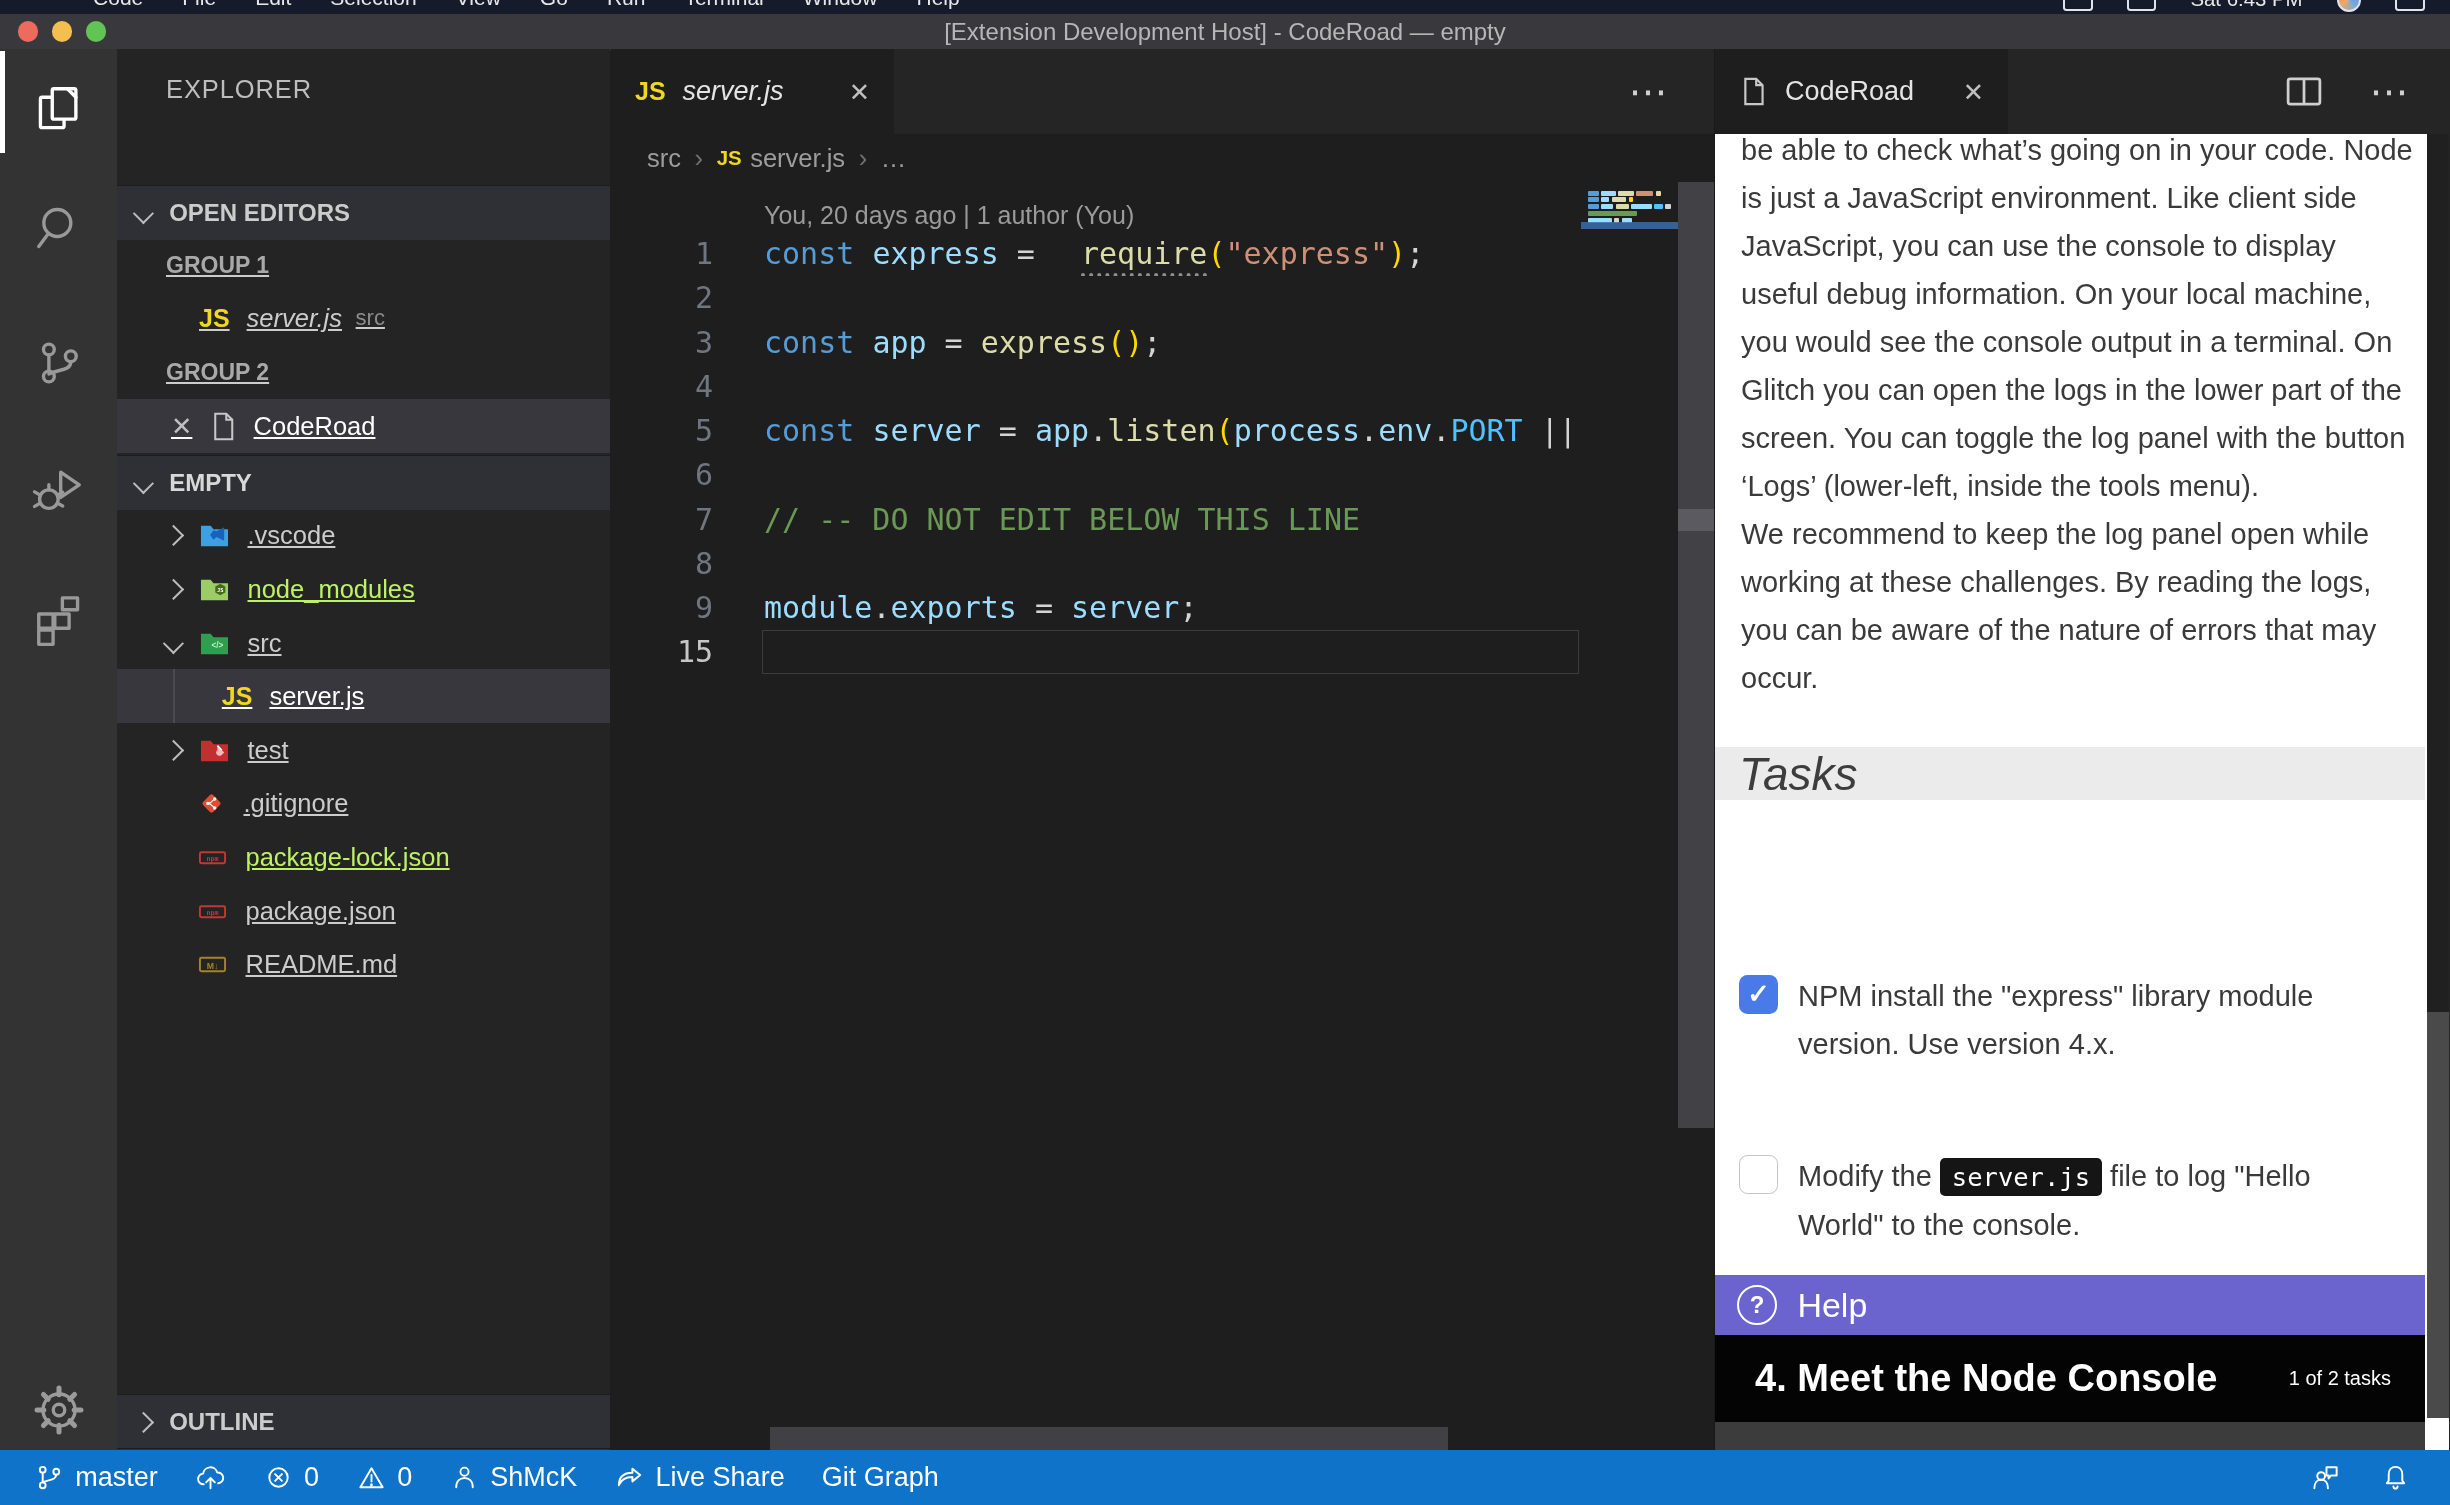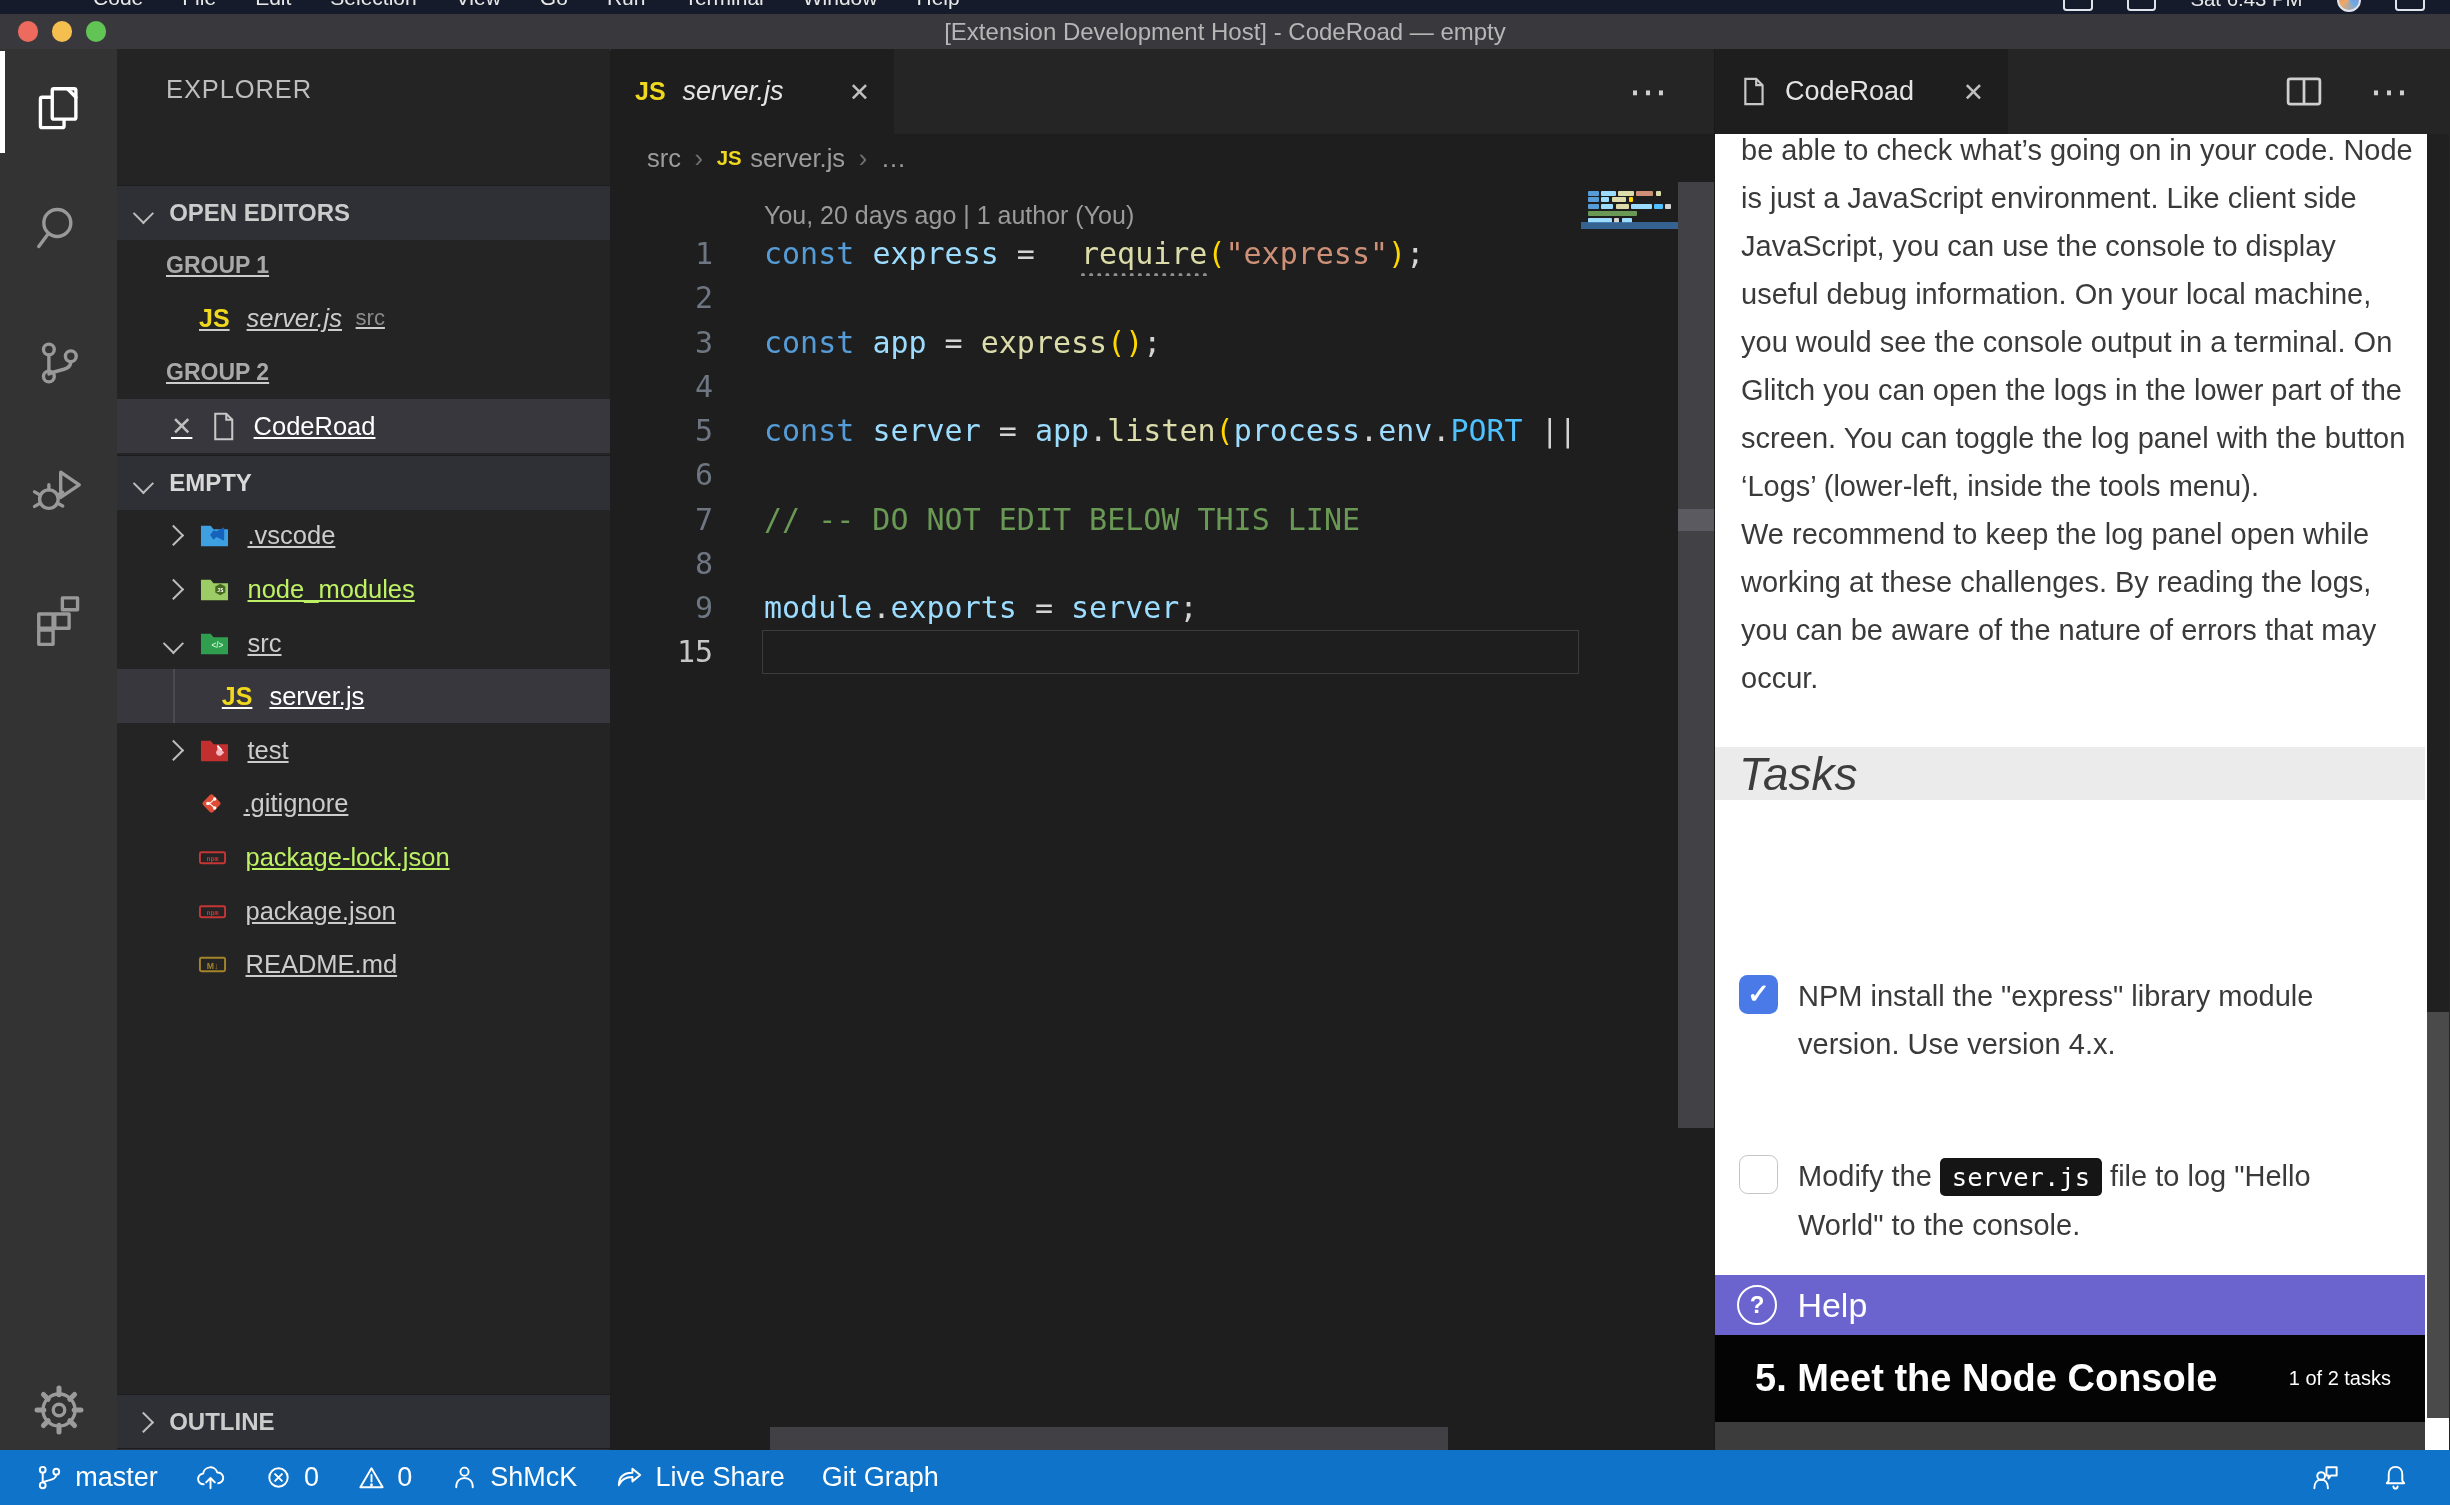"5. Meet the Node Console" span { text: 5 -> 4 }
